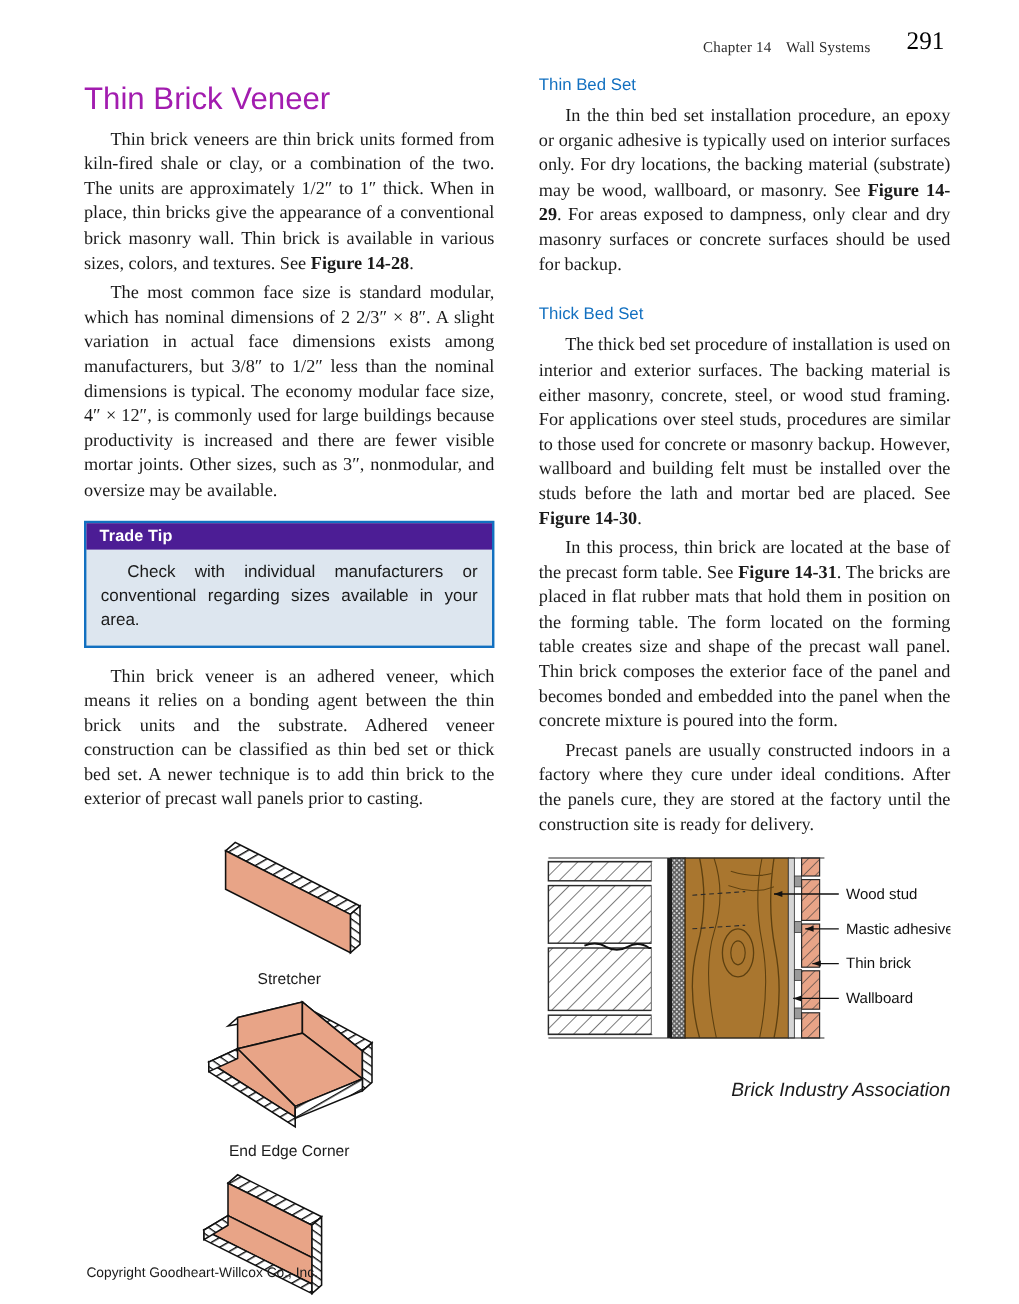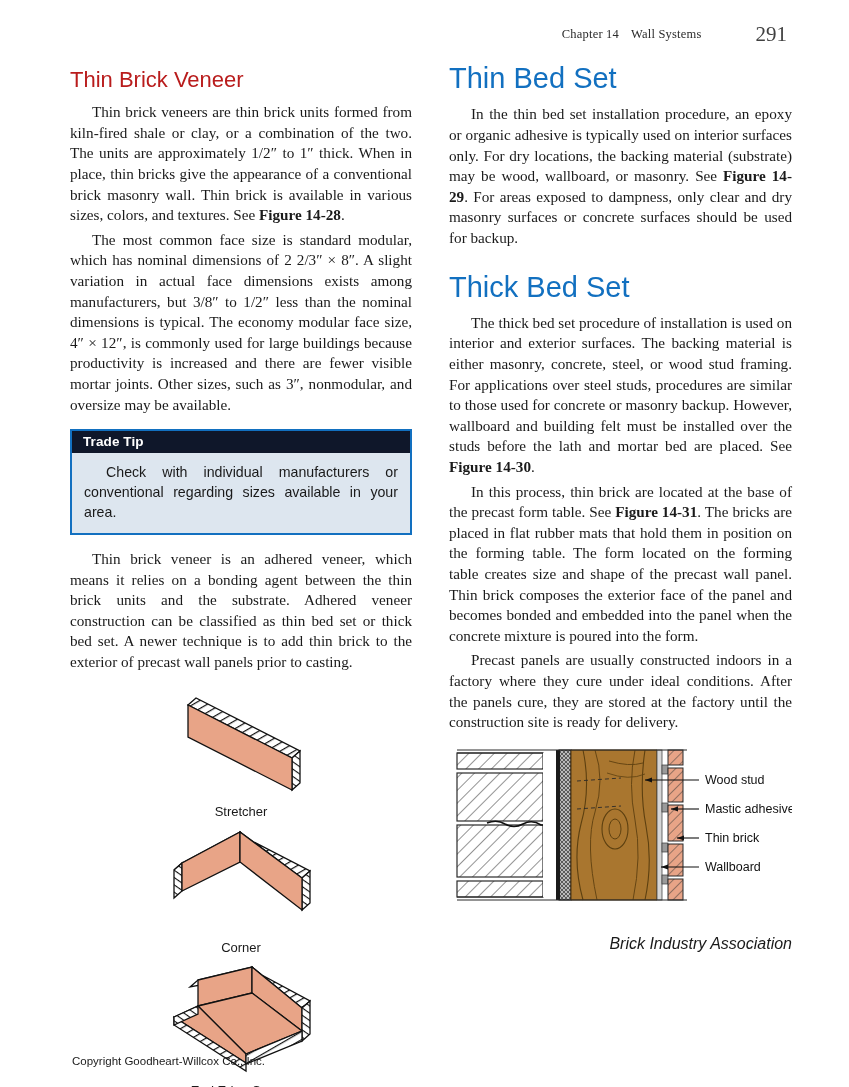"Chapter 14 Wall Systems" .running-head { align-items: center -> flex-end; gap: 54px -> 30px }
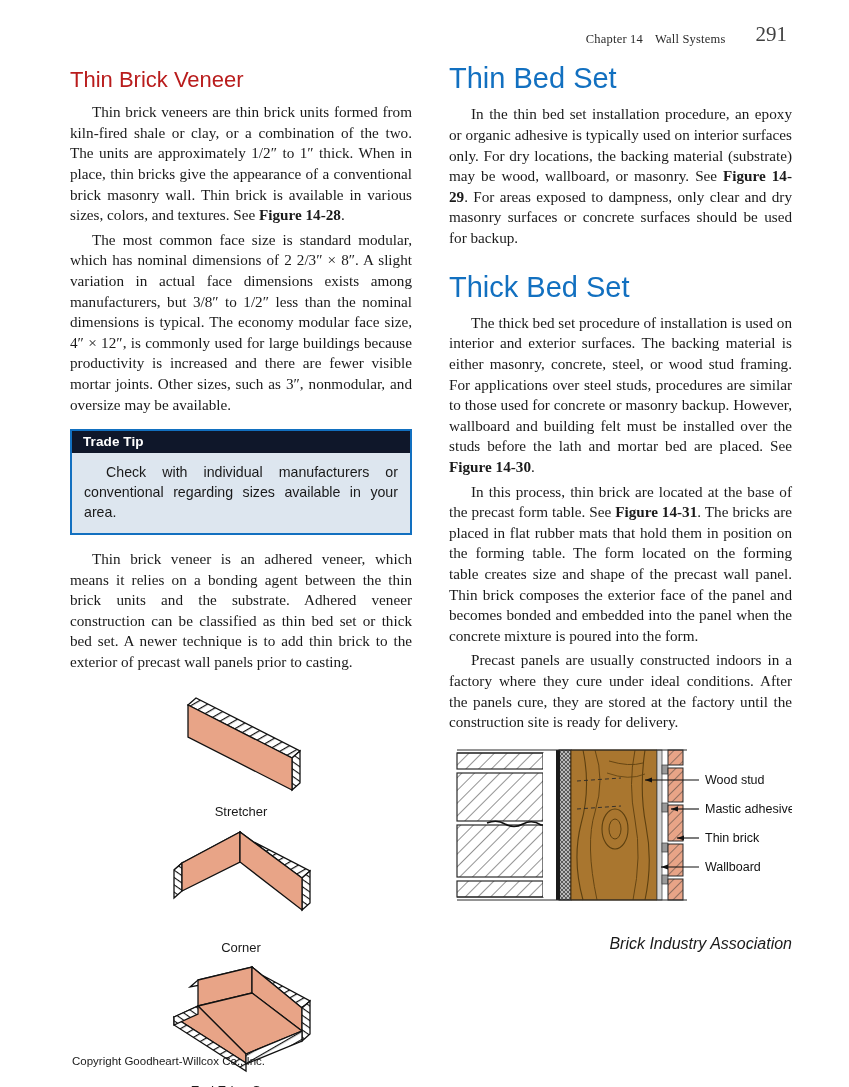"291" .rh-page { color: #404040 -> #000000 }
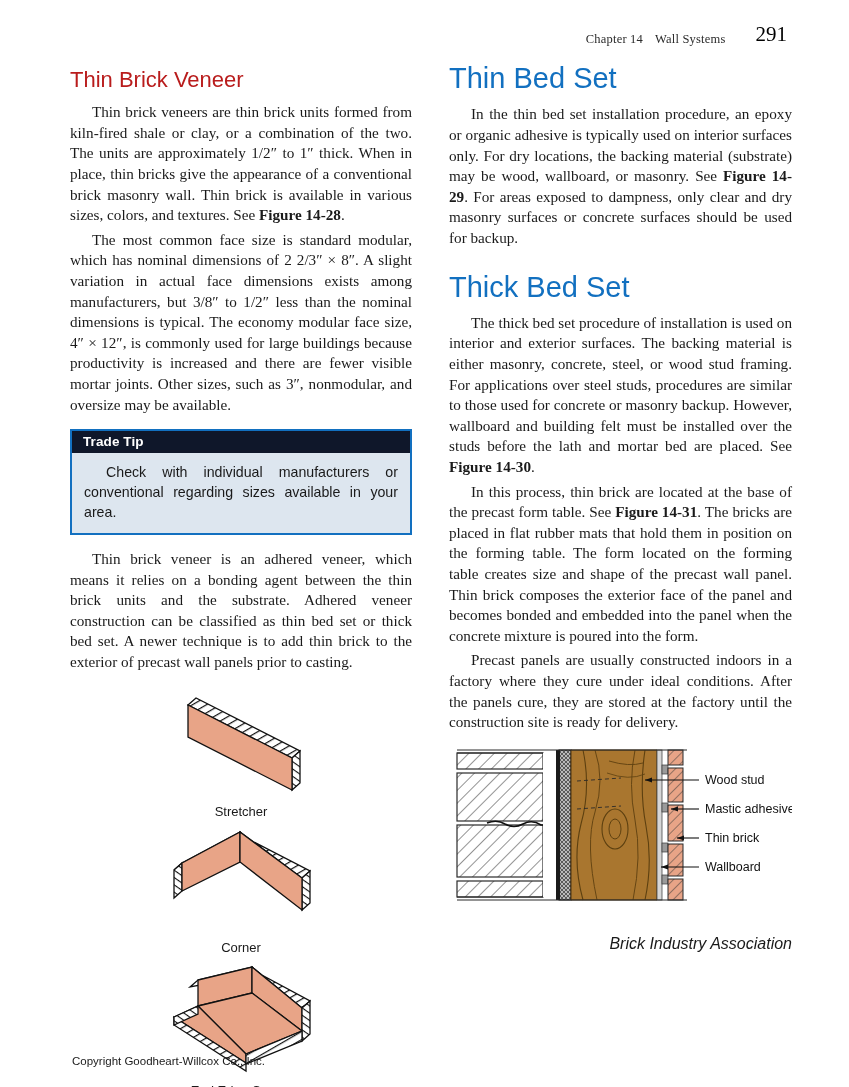"Thin Brick Veneer" h1.h-red { color: #b91c1c -> #a21caf; font-size: 22px -> 26px }
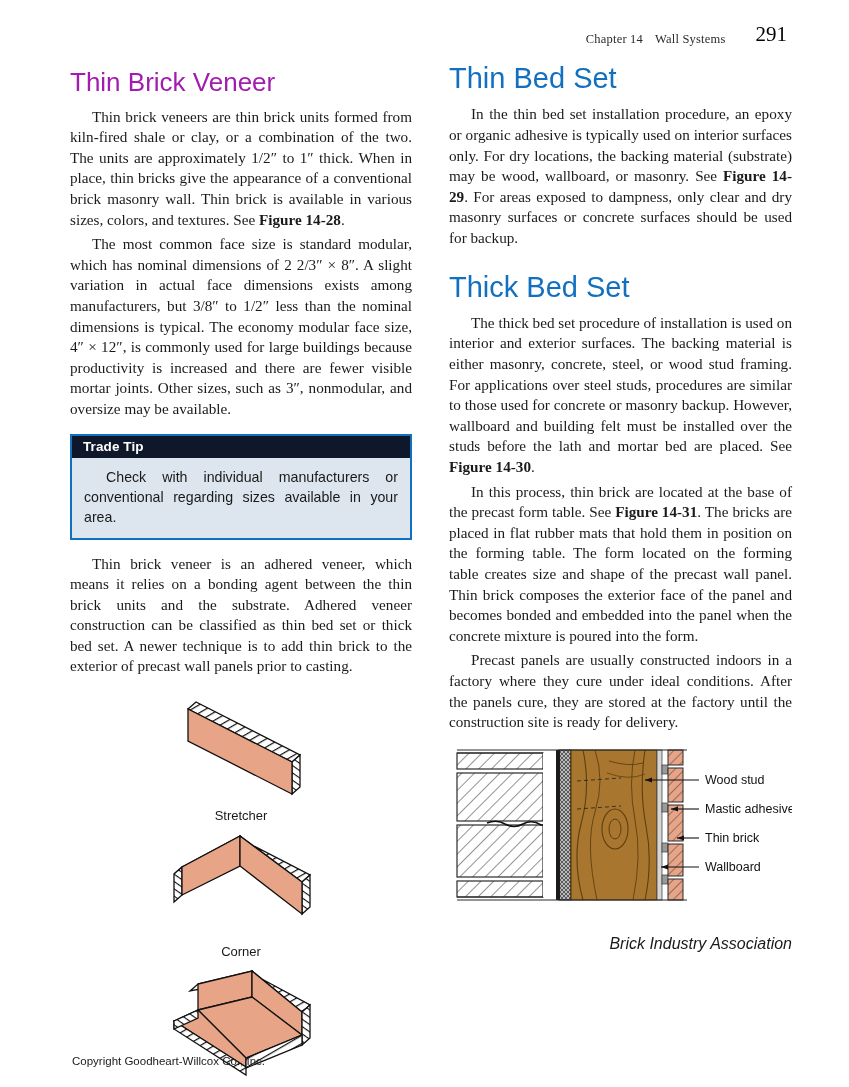"Thin Bed Set" h2.h-blue { font-size: 29px -> 14px }
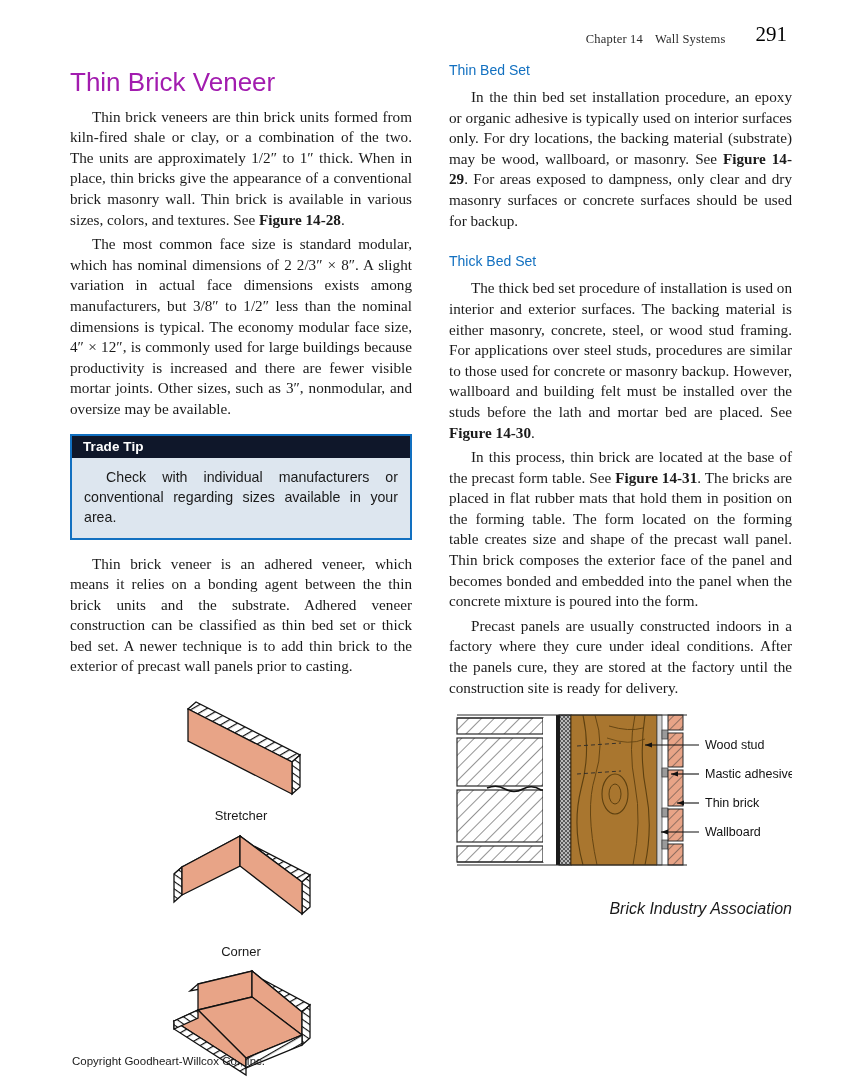"Trade Tip" .tt-head { background: #0f172a -> #4c1d95 }
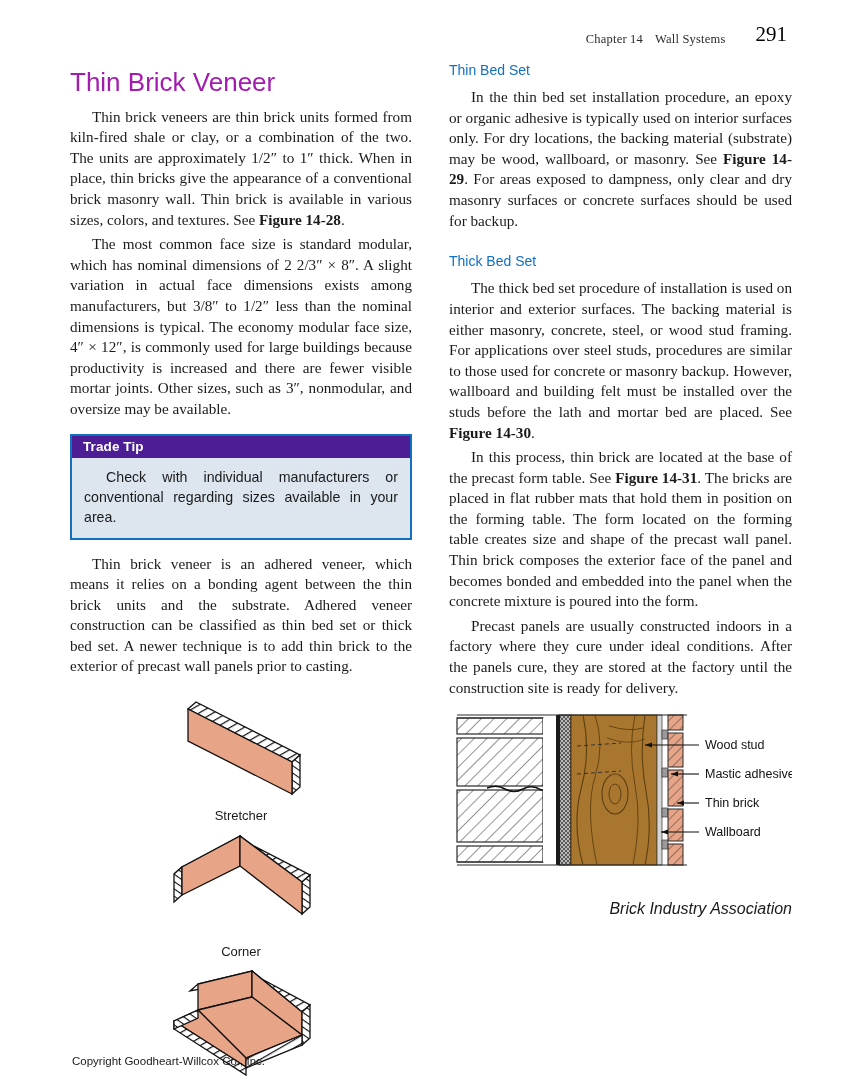"Corner" div.fig-cell { html: <div> <svg> <polygon></polygon> <polygon></polygon> <polygon></polygon> <polygon></polygon> <polygon></polygon> <polygon></polygon> </svg> <div>Corner</div> </div> -> none }
